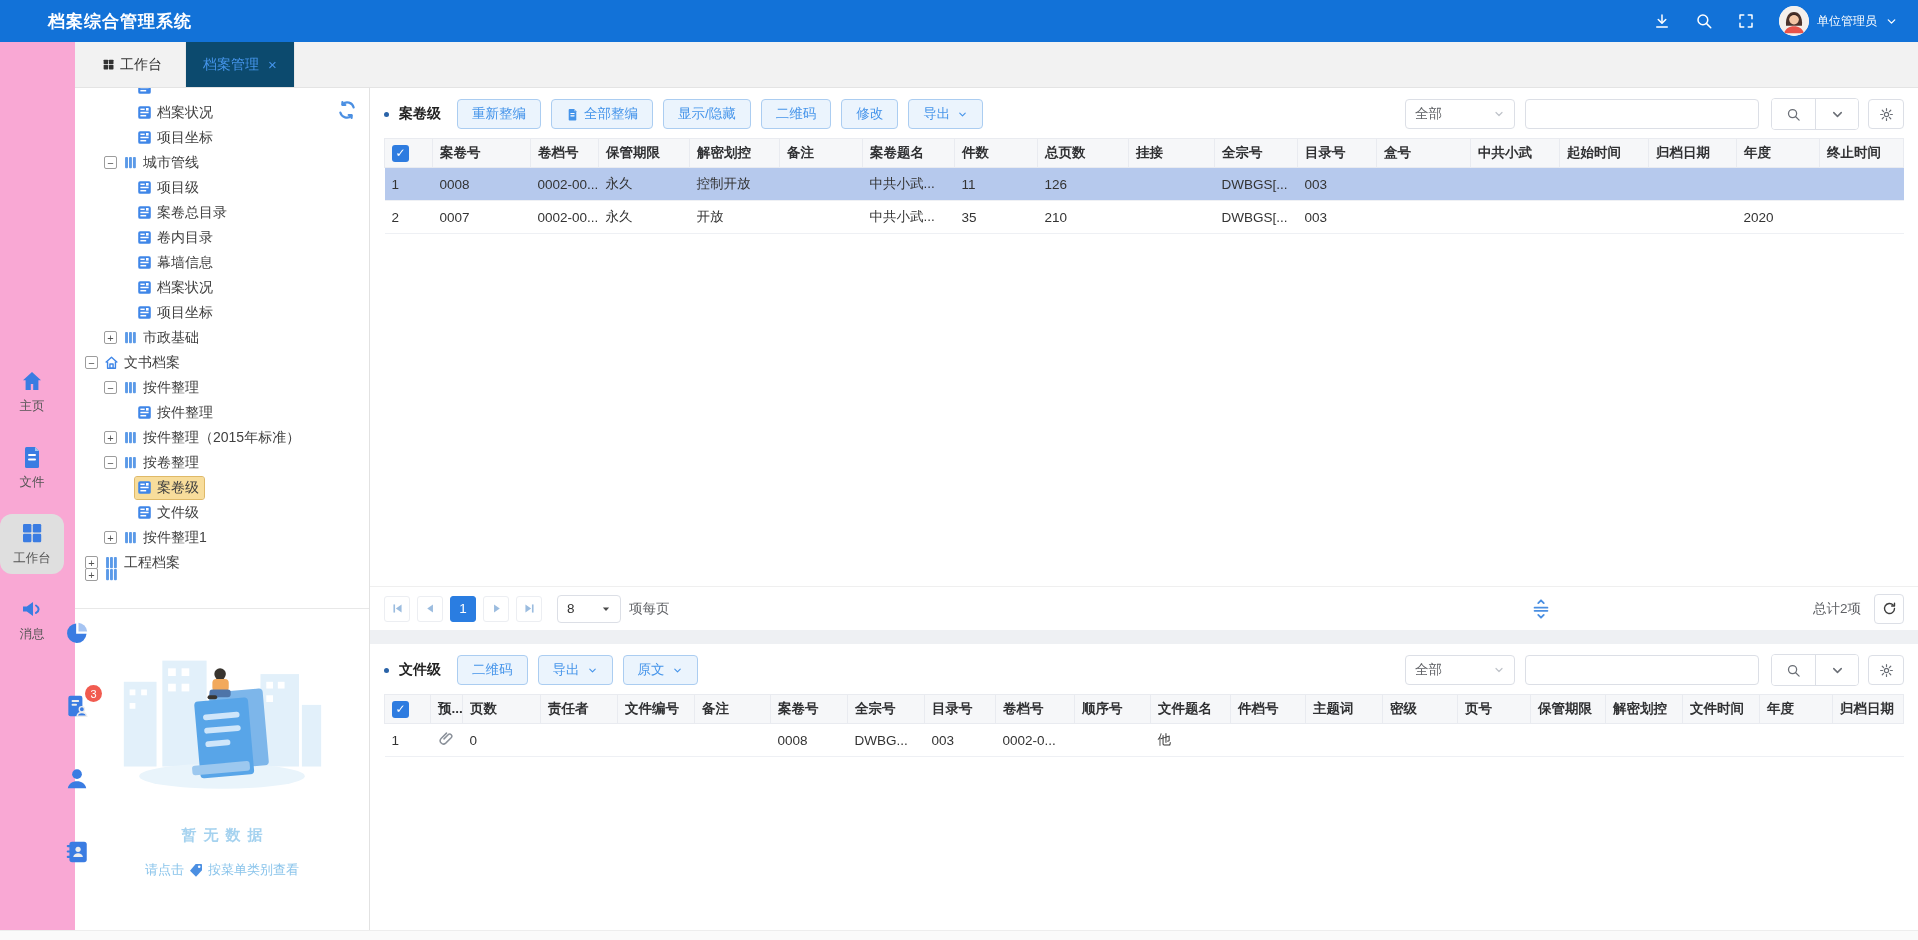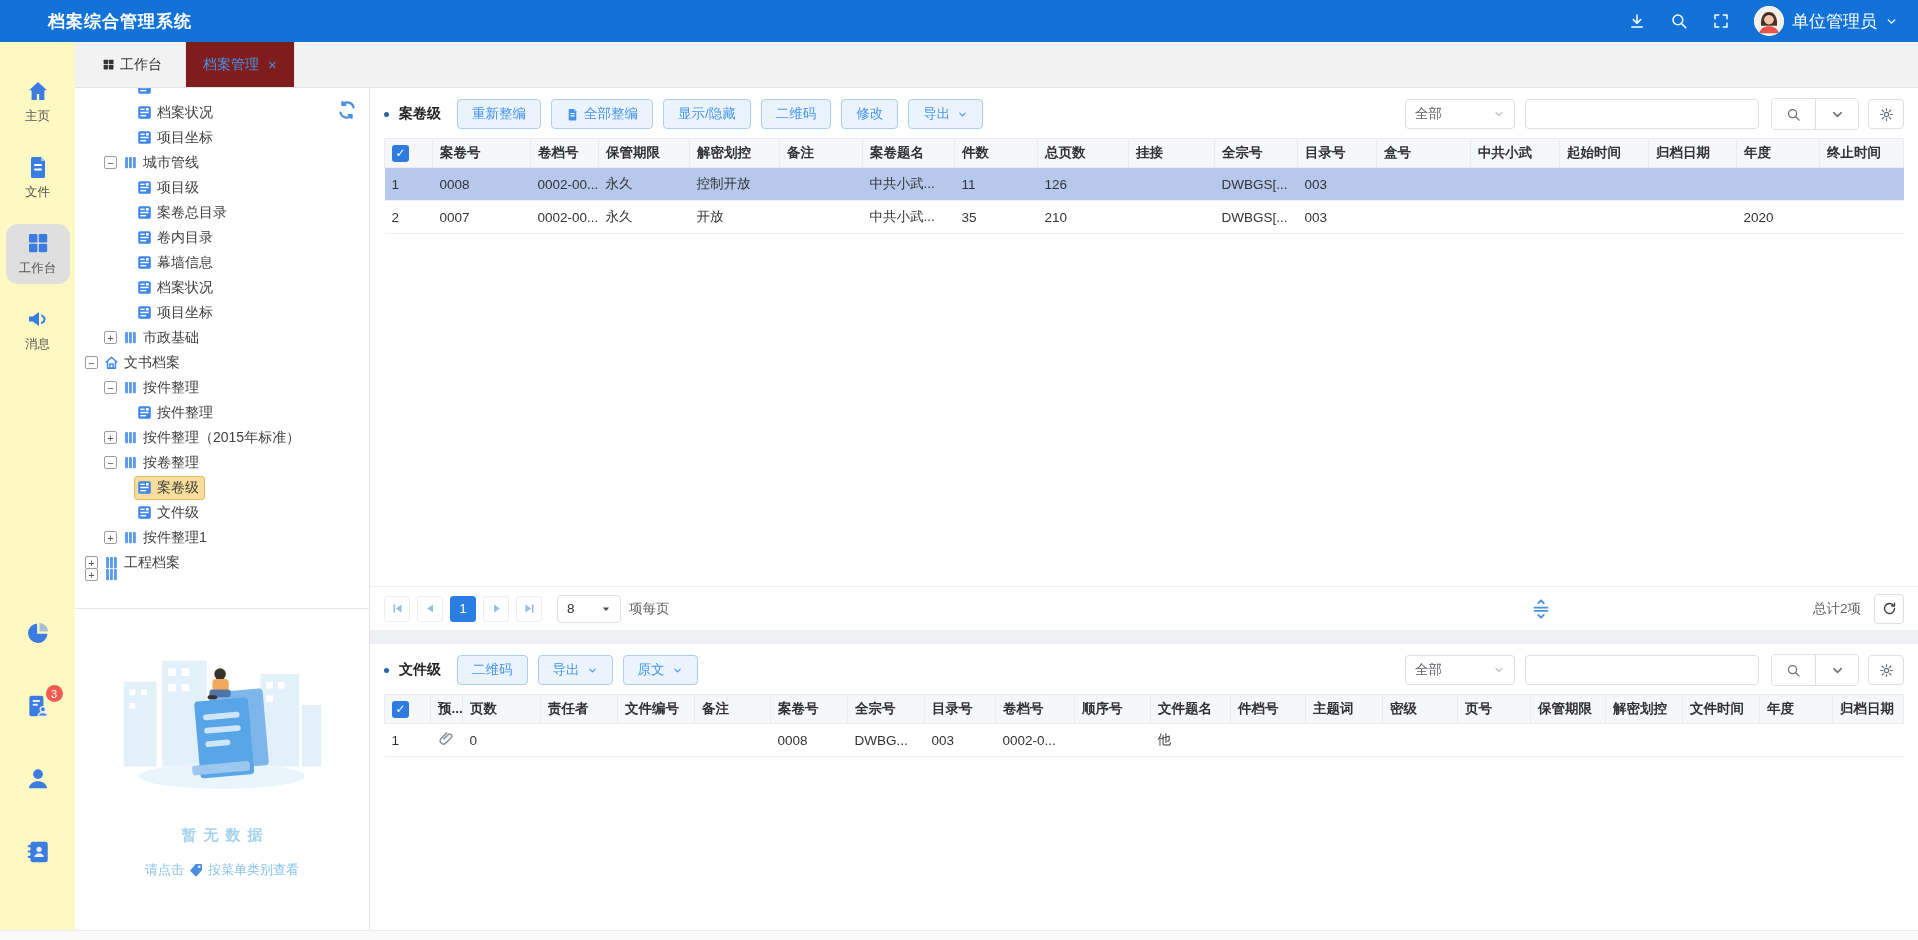"单位管理员" .uname { font-size: 17px -> 12px }
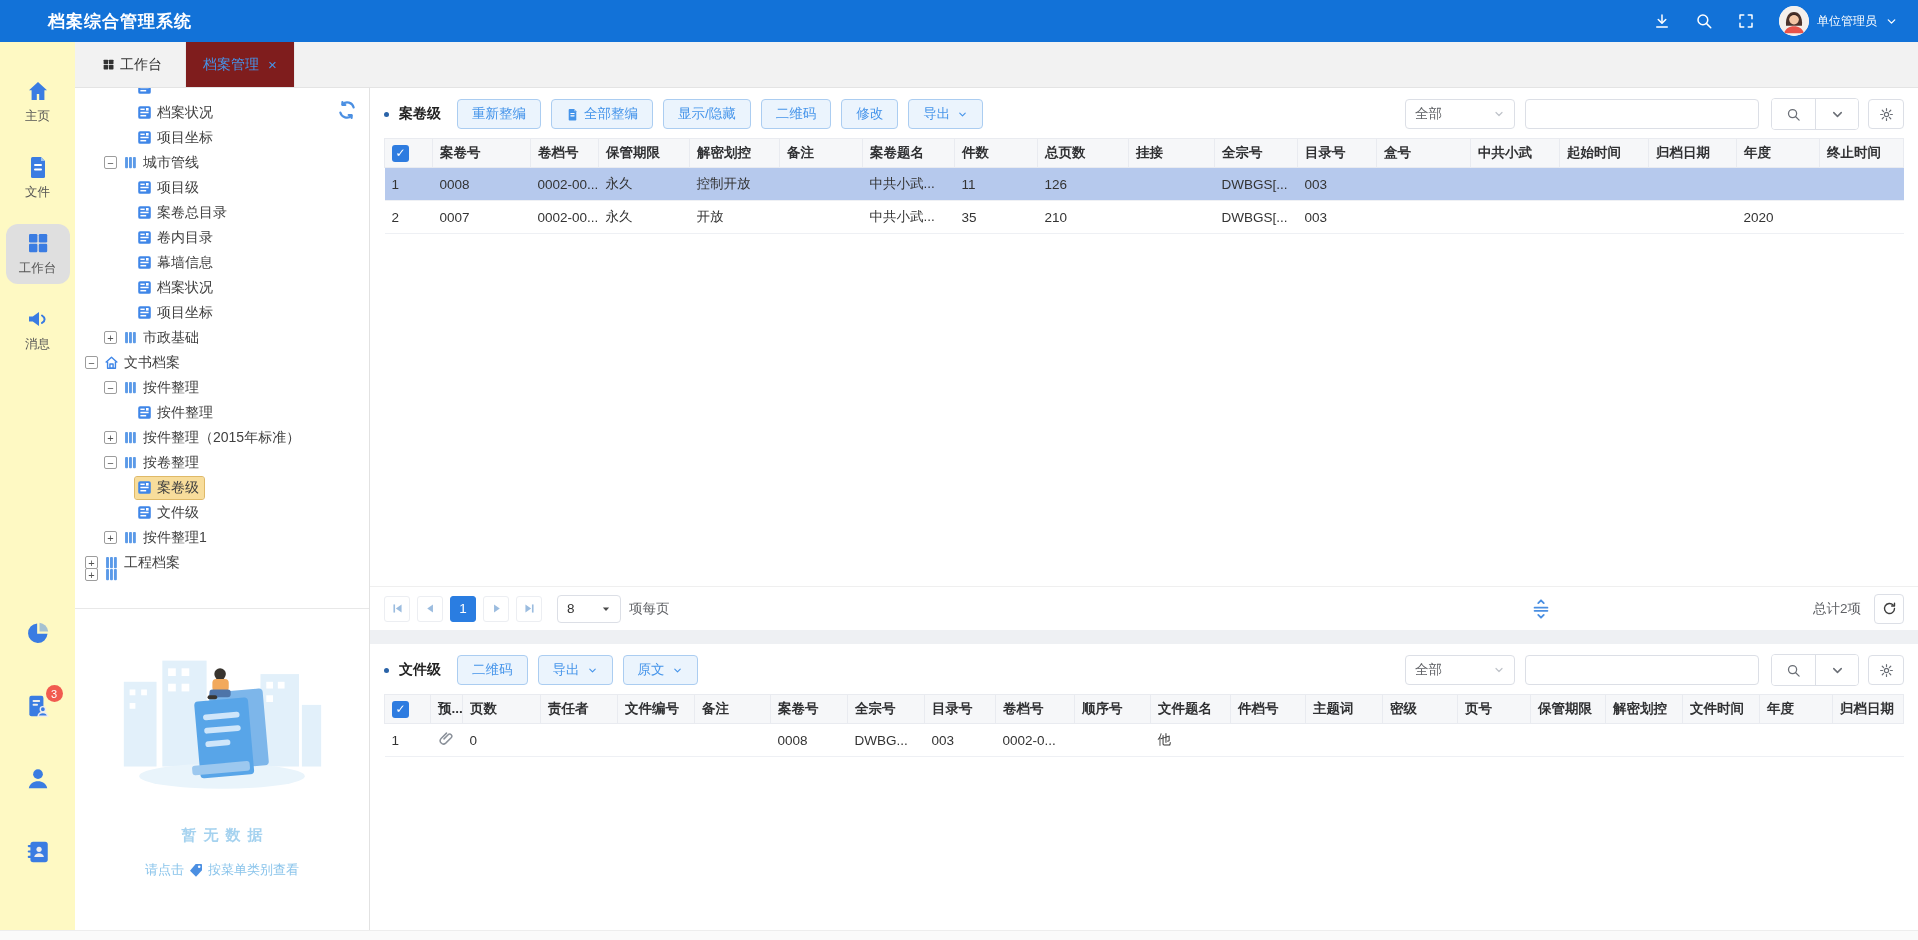"档案管理" .tab.active { background: #7f1d1d -> #0c4a6e }
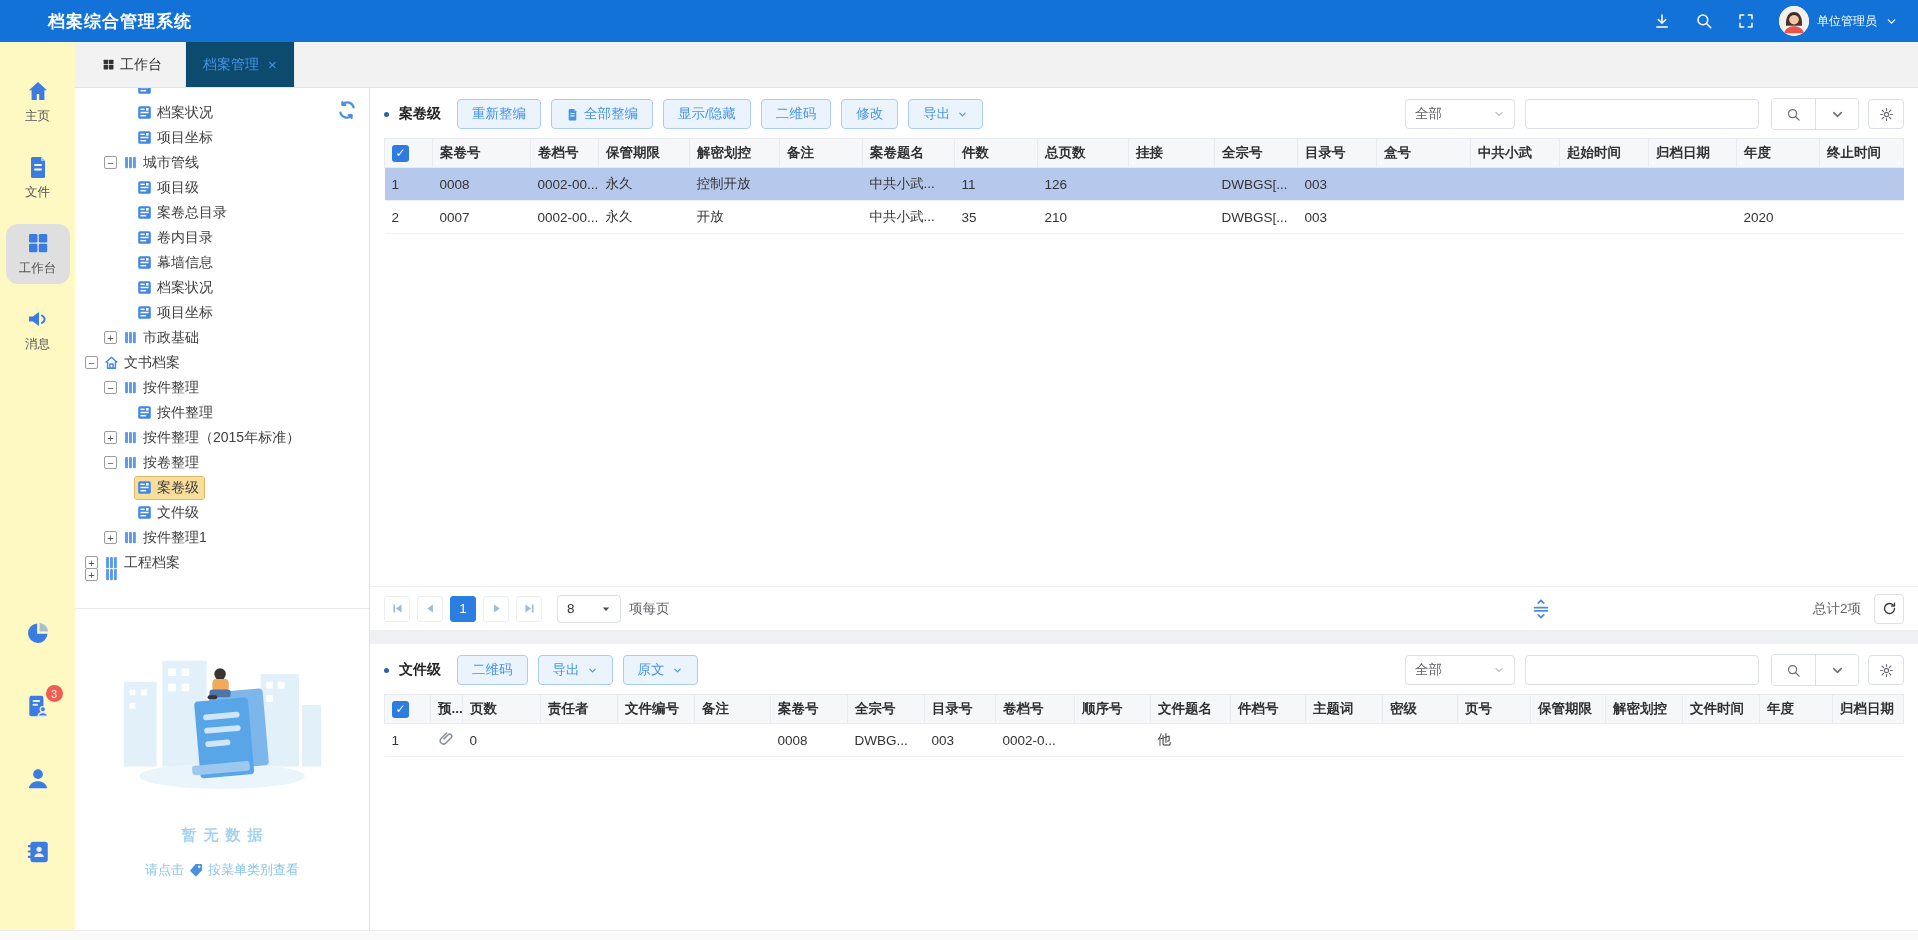"主页" .rail { background: #fef9c3 -> #f9a8d4; flex-direction: column -> none }
